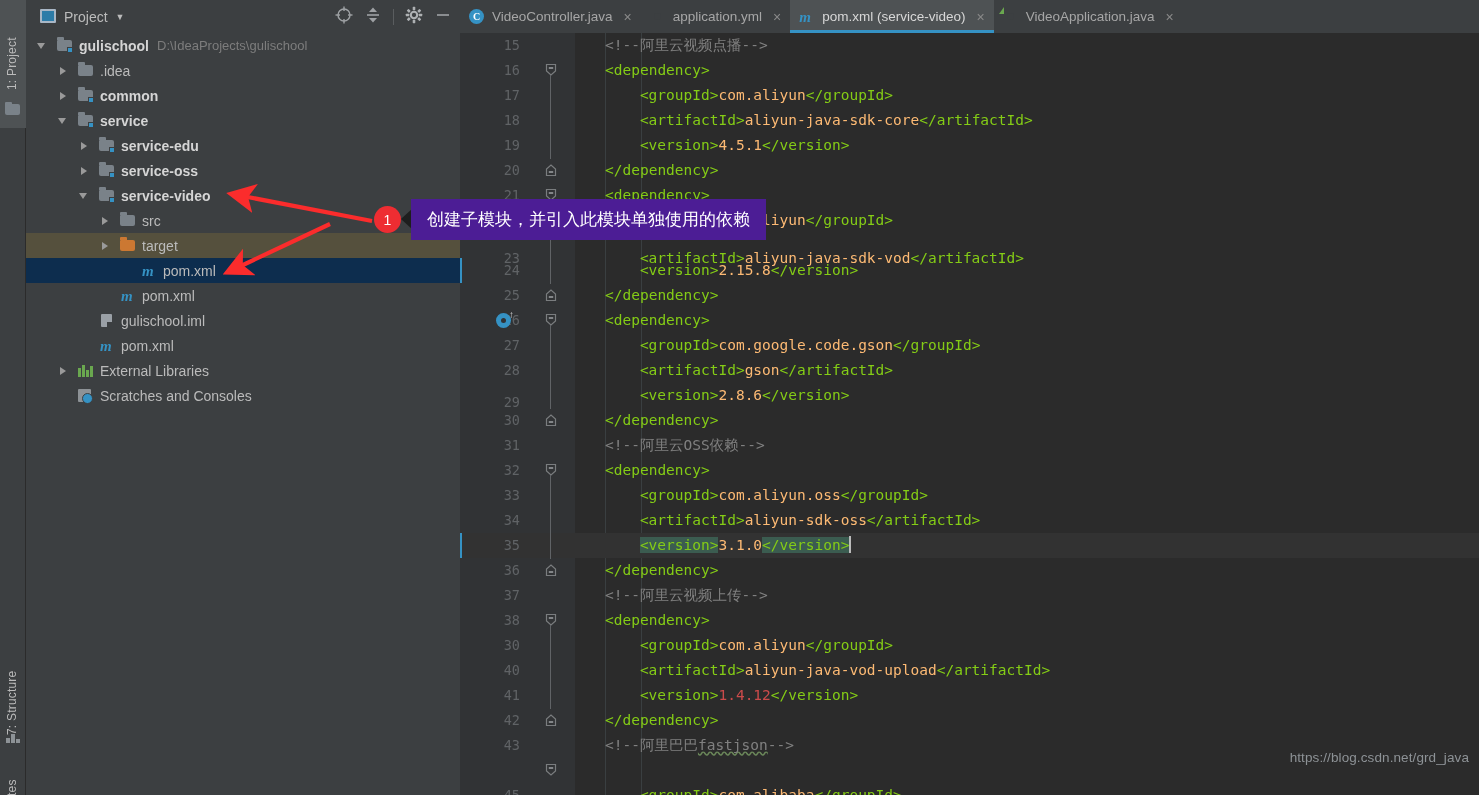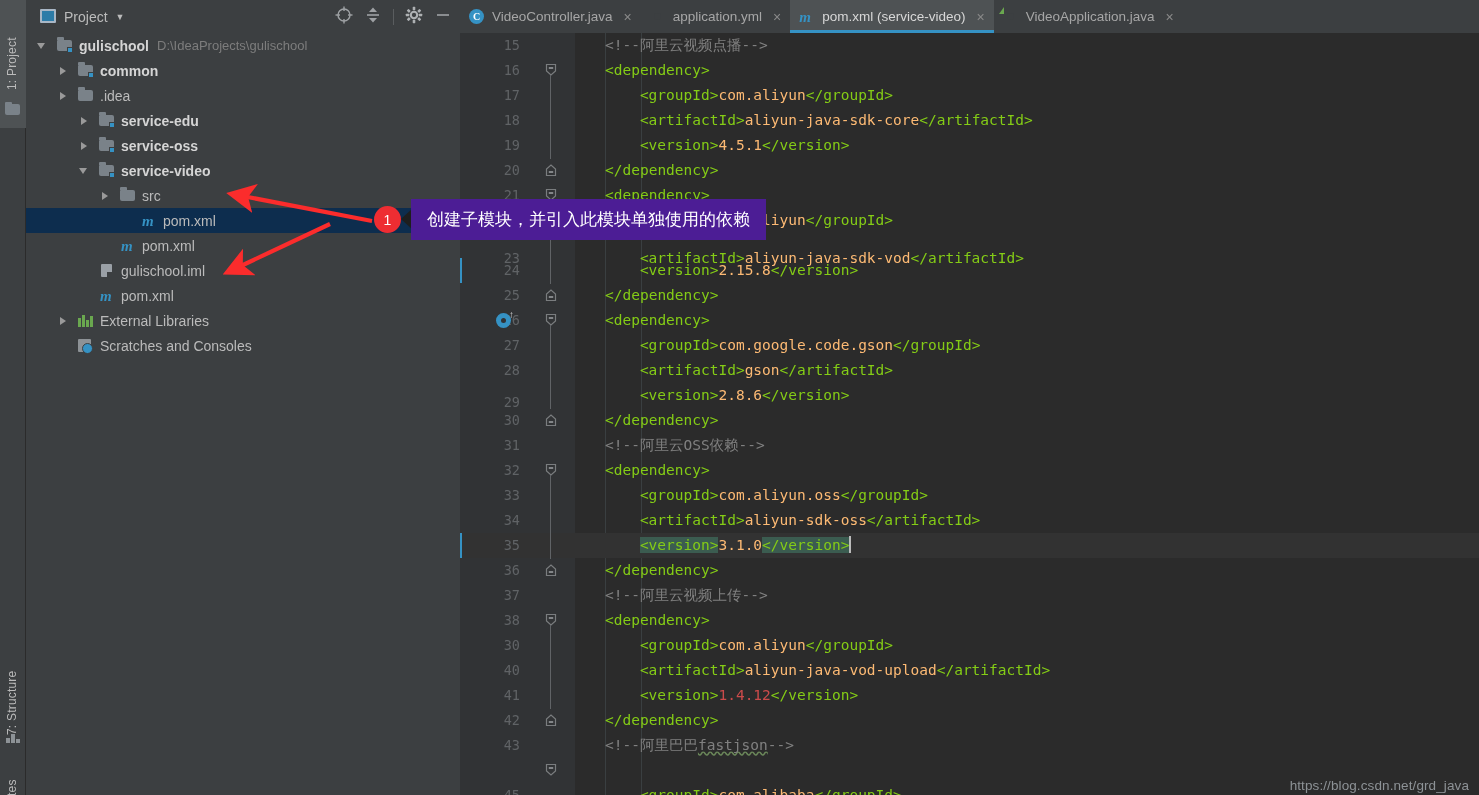"common" div.row { order: before ".idea" -> after ".idea" }
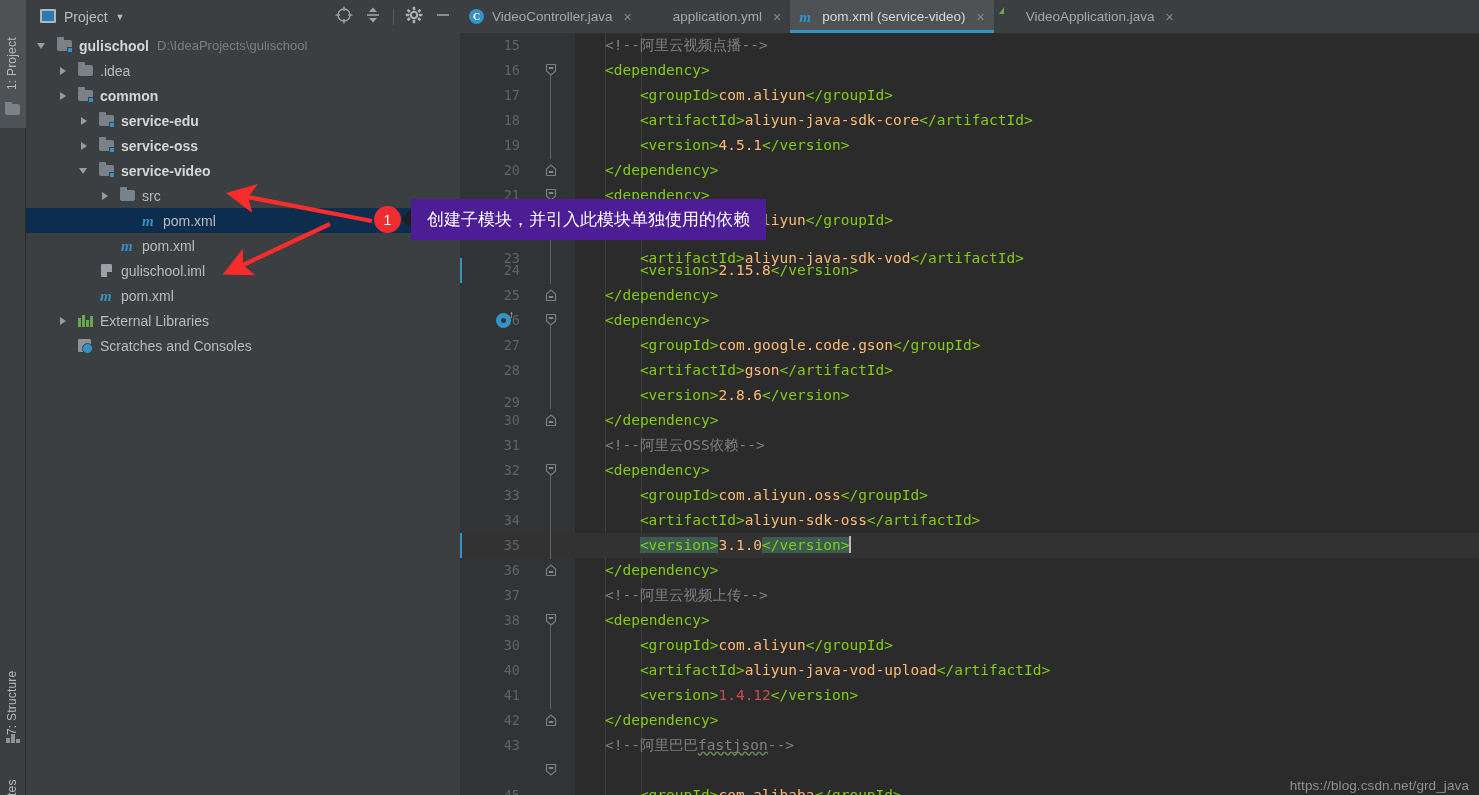"service" div.row { html: none -> <div> <span></span> <span></span> <span></span> <span> <span> <span></span> </span> </span> <span>service</span> </div> }
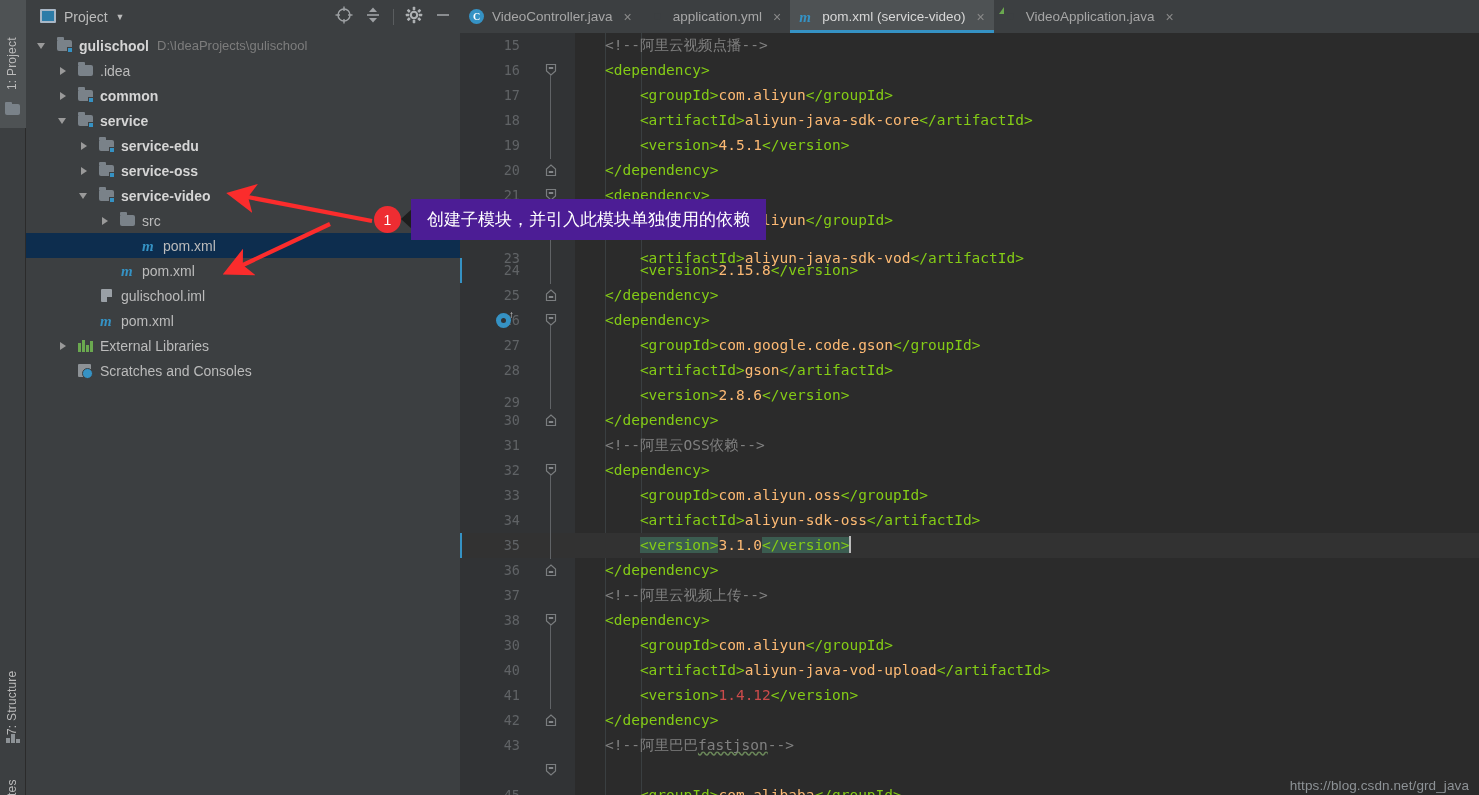"target" div.row { html: none -> <div> <span></span> <span></span> <span></span> <span> <span></span> </span> <span>target</span> </div> }
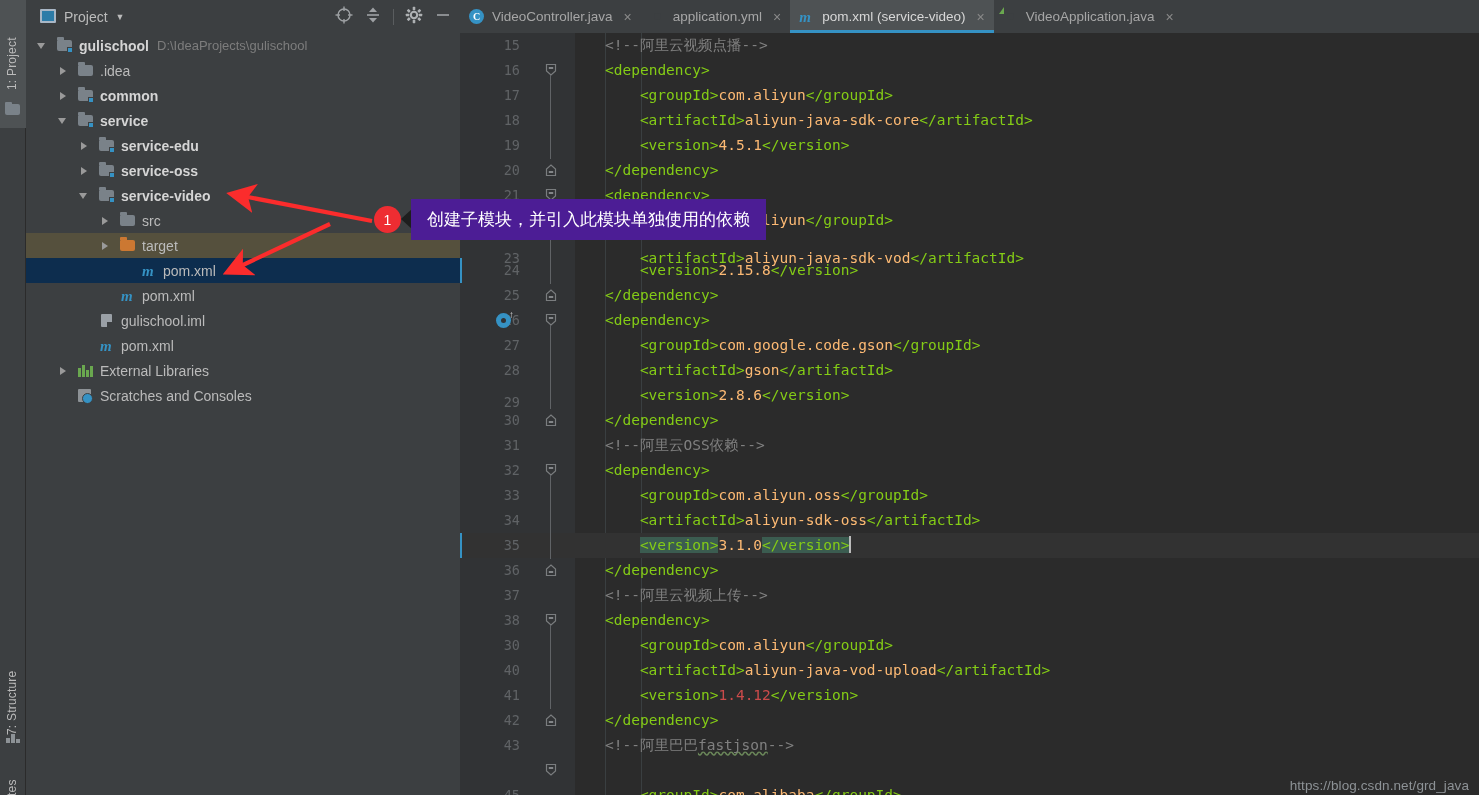"https://blog.csdn.net/grd_java" .watermark { bottom: 2px -> 30px }
